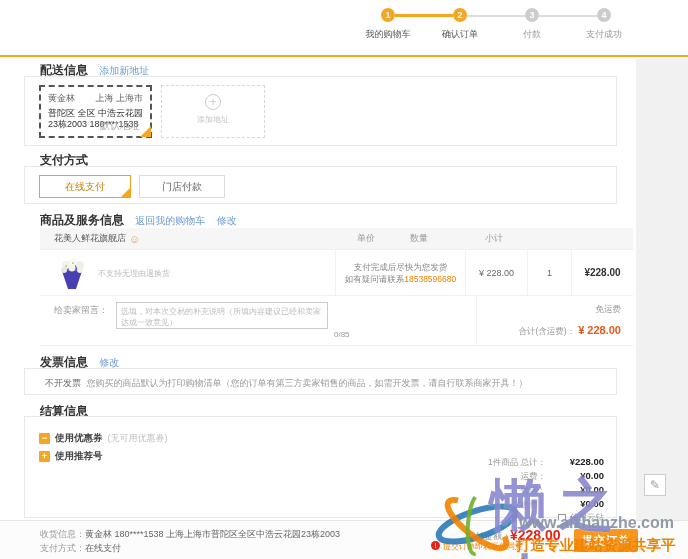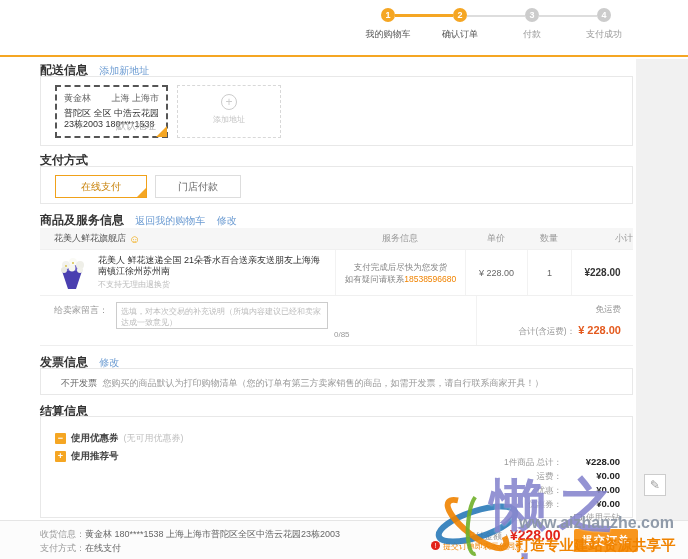"黄金林" .box { left: 40px -> 24px }
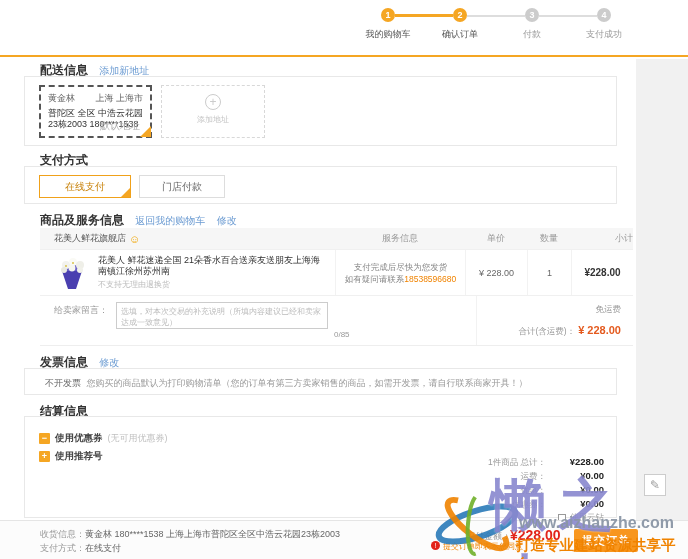"服务信息" div.c2 { html: <div>服务信息</div> -> none }
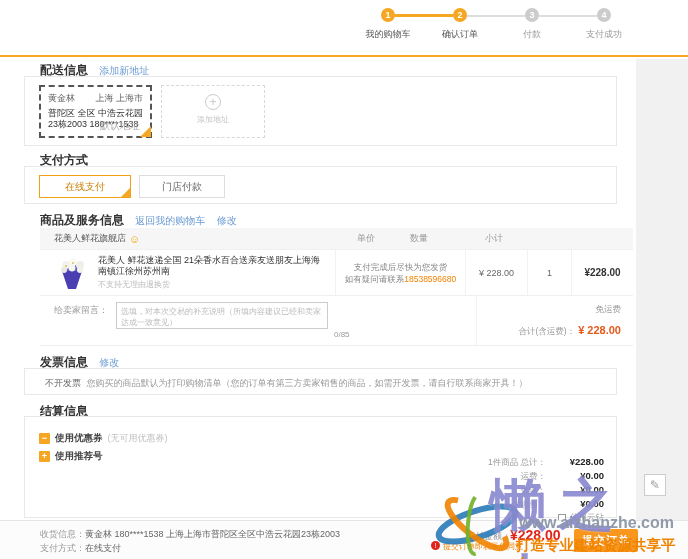"花美人 鲜花速递全国 21朵香水百合送亲友送朋友上海海南镇江徐州苏州南" div.prod-title { html: <div>花美人 鲜花速递全国 21朵香水百合送亲友送朋友上海海南镇江徐州苏州南</div> -> none }
